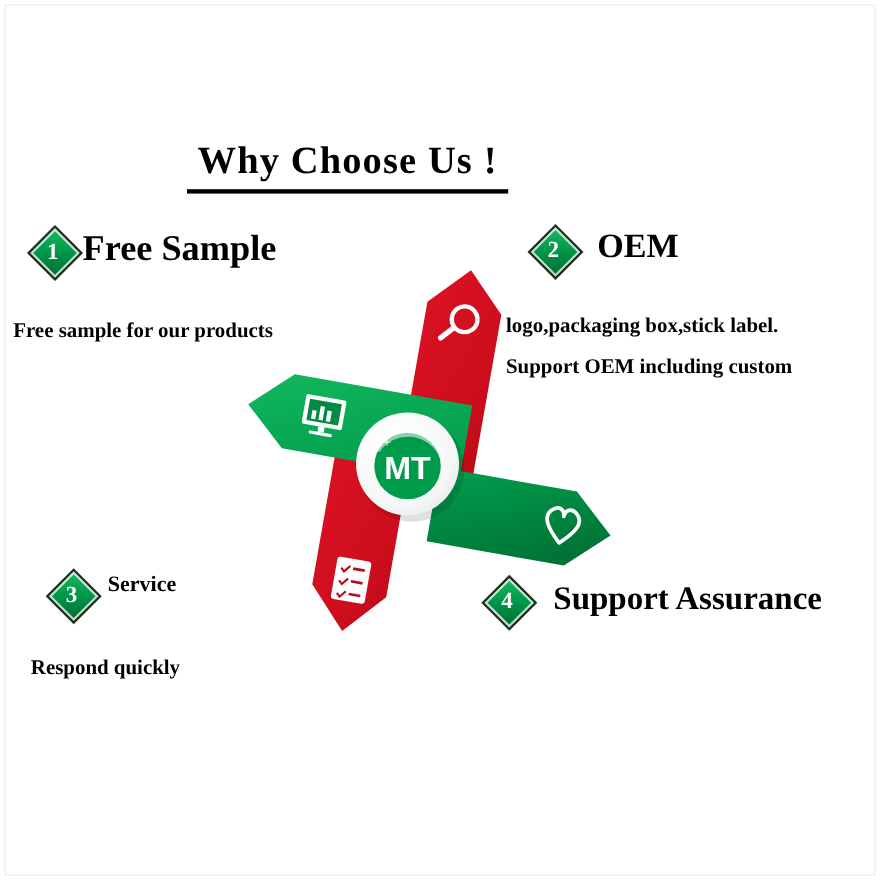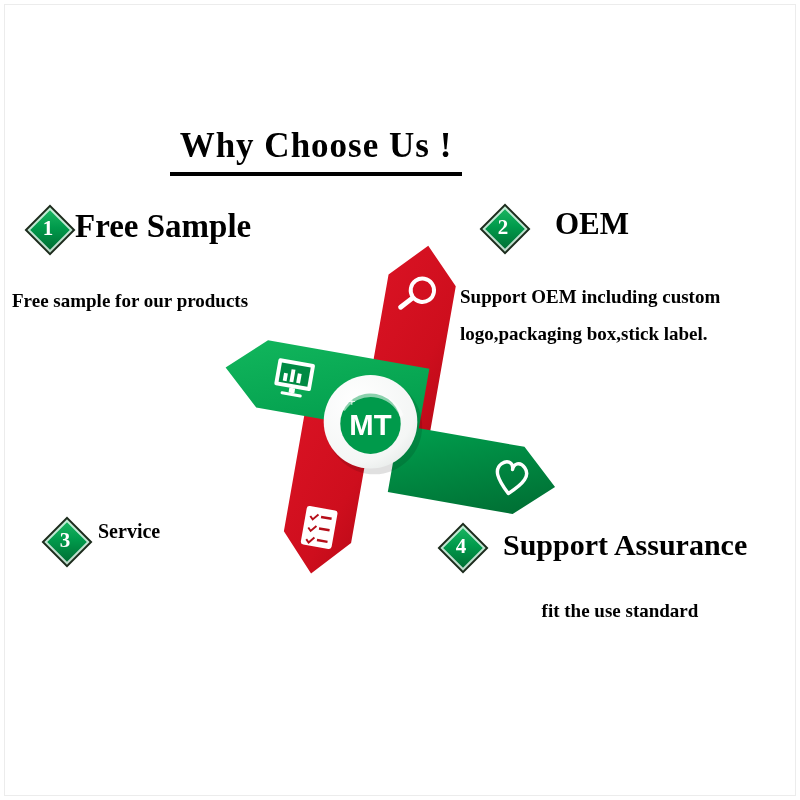"OEM" #f2-title { margin-left: 12px -> none }
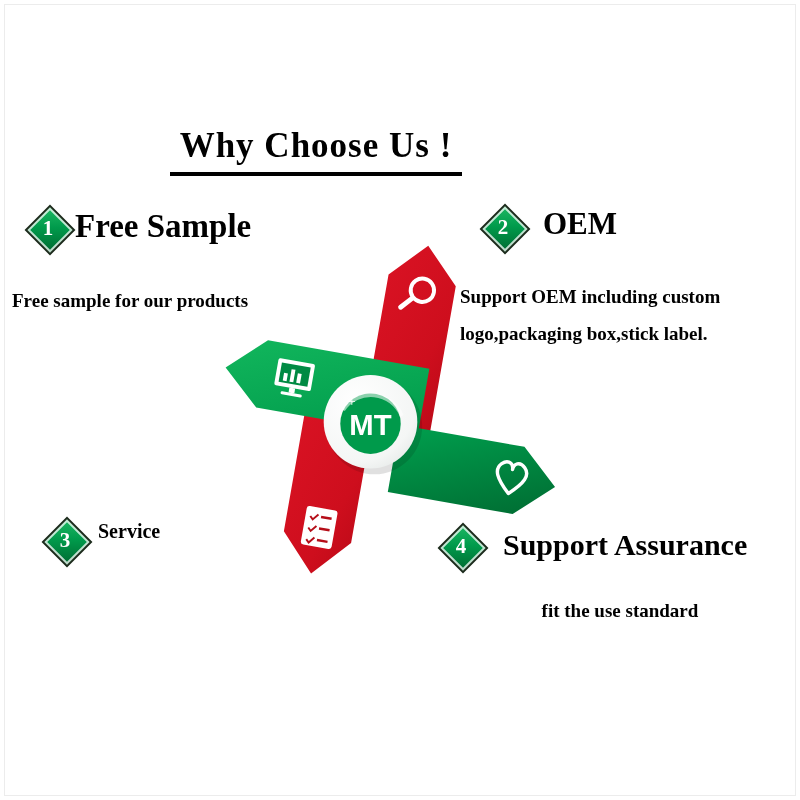"Support OEM including custom" div { order: before "logo,packaging box,stick label." -> after "logo,packaging box,stick label." }
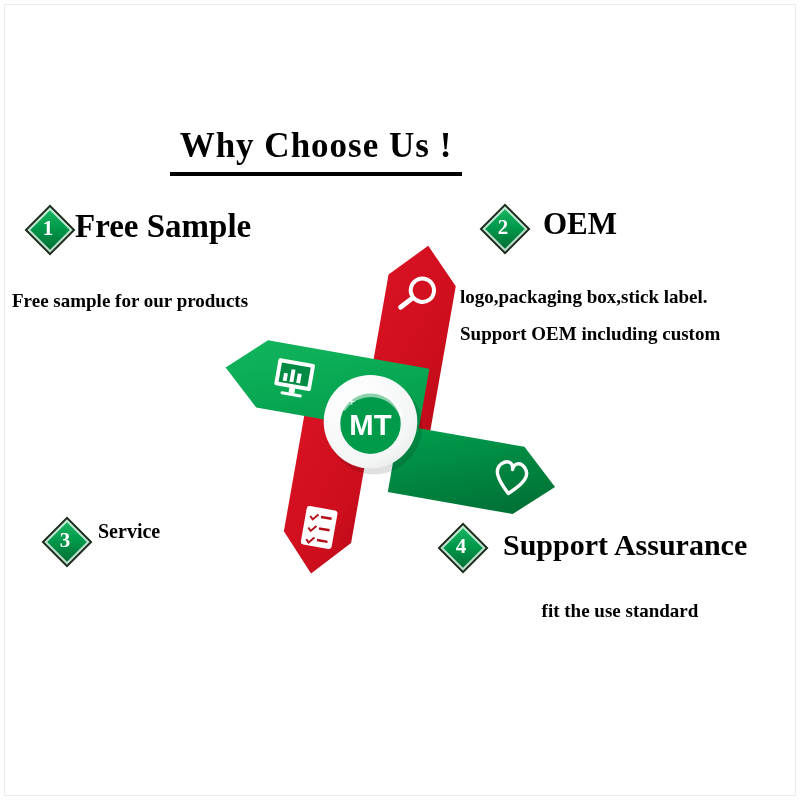"Respond quickly" div { html: none -> <div>Respond quickly</div> }
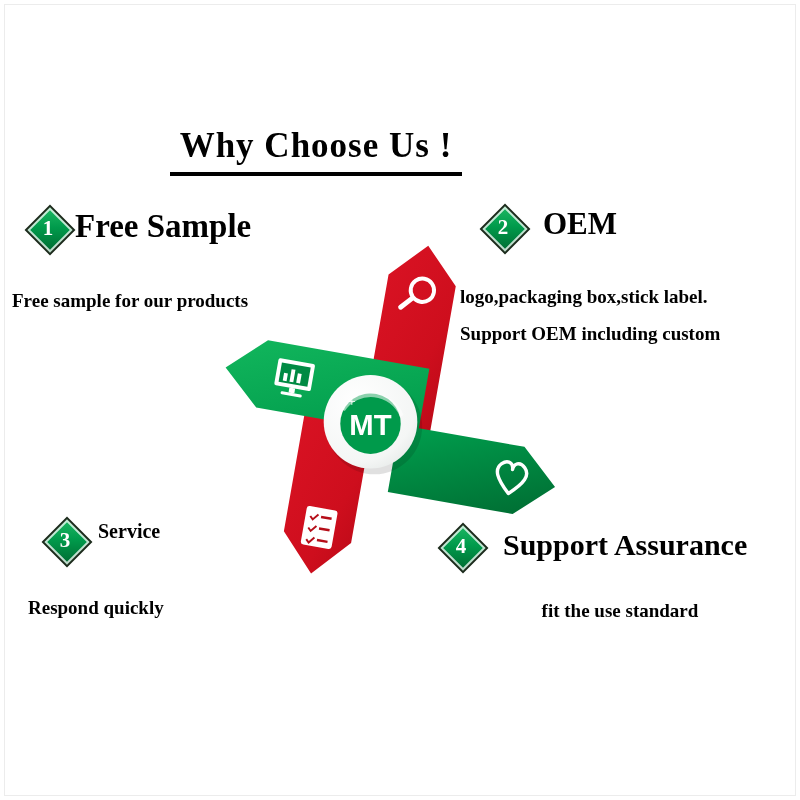"fit the use standard" div { html: <div>fit the use standard</div> -> none }
